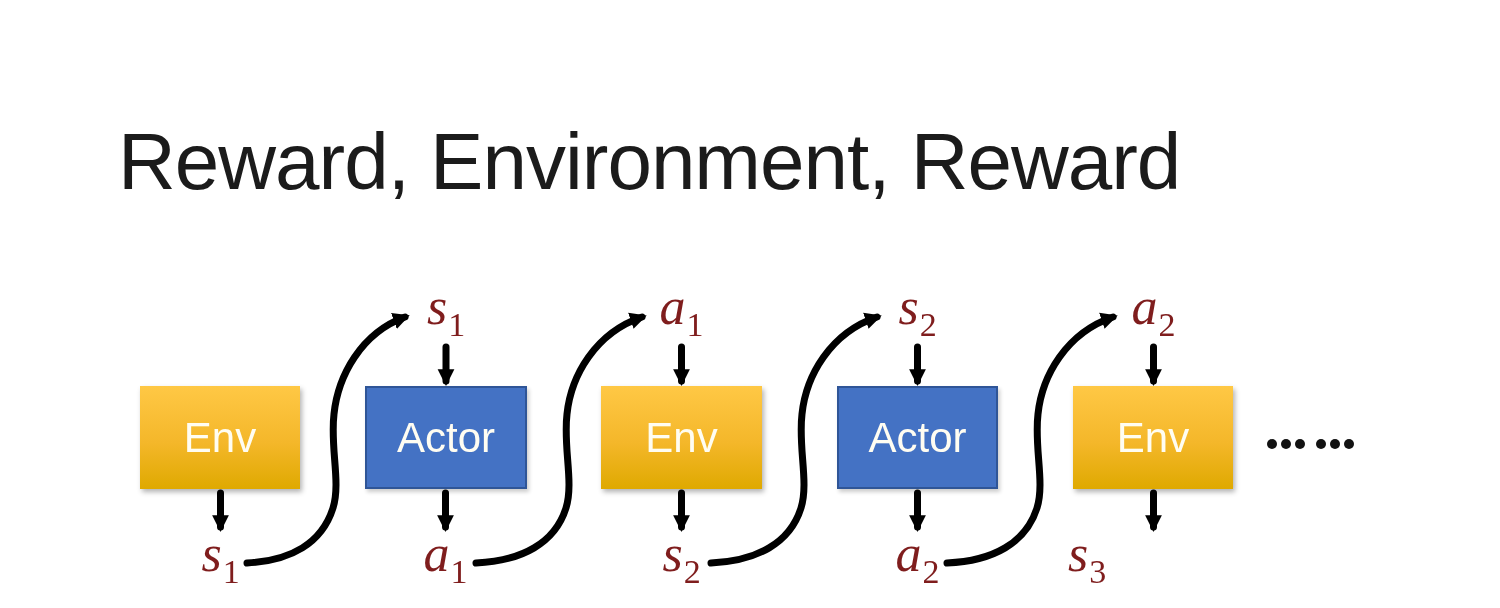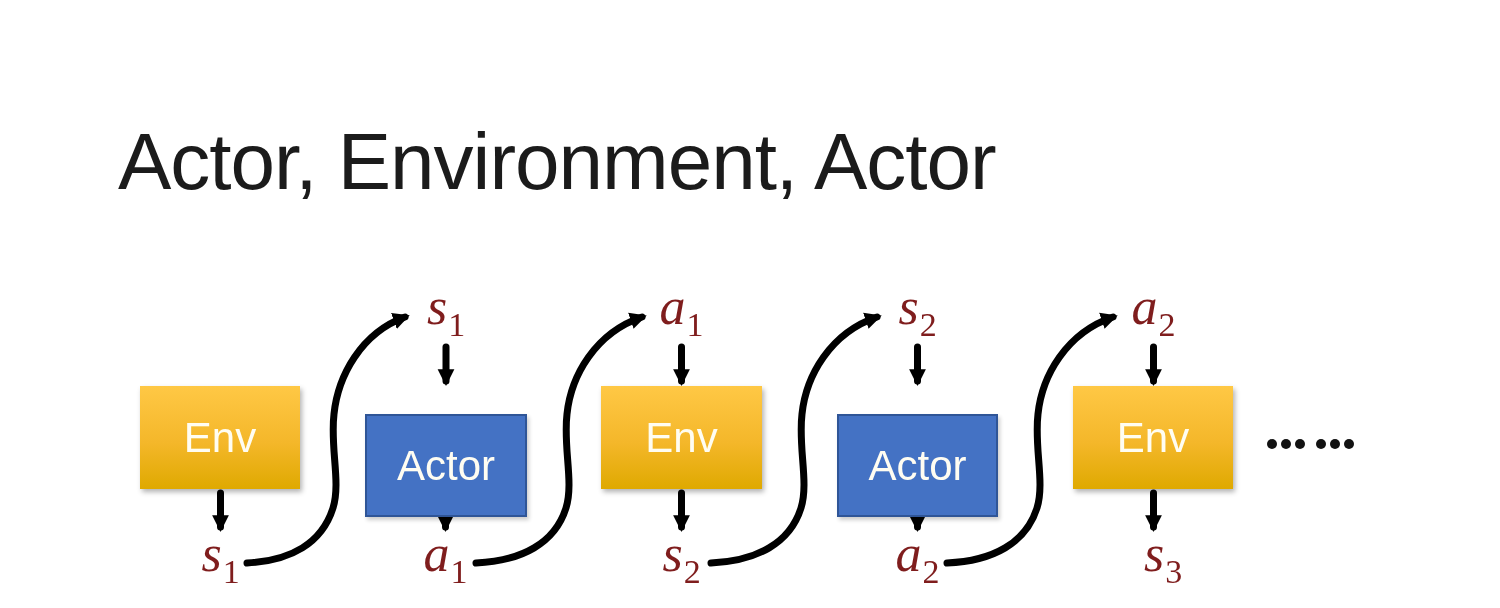"Actor, Environment, Actor" div.title { text: Actor, Environment, Actor -> Reward, Environment, Reward }
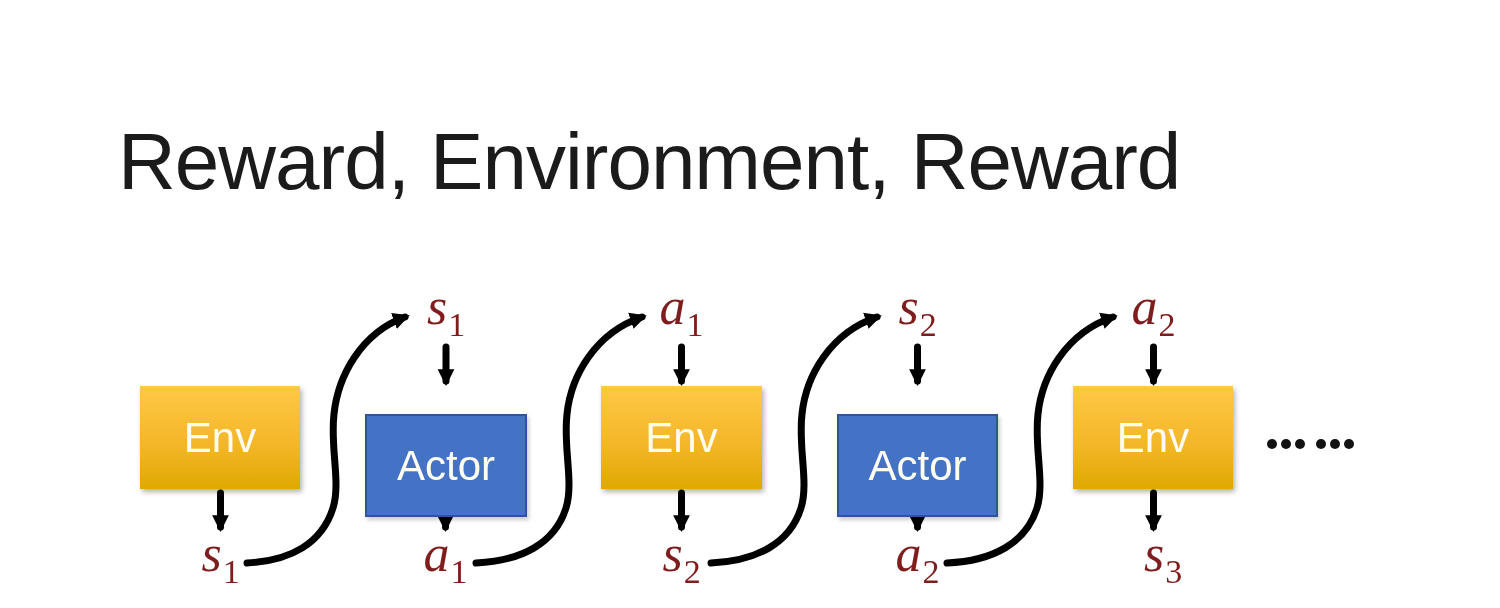"Actor" .actor { margin-top: 28px -> none }
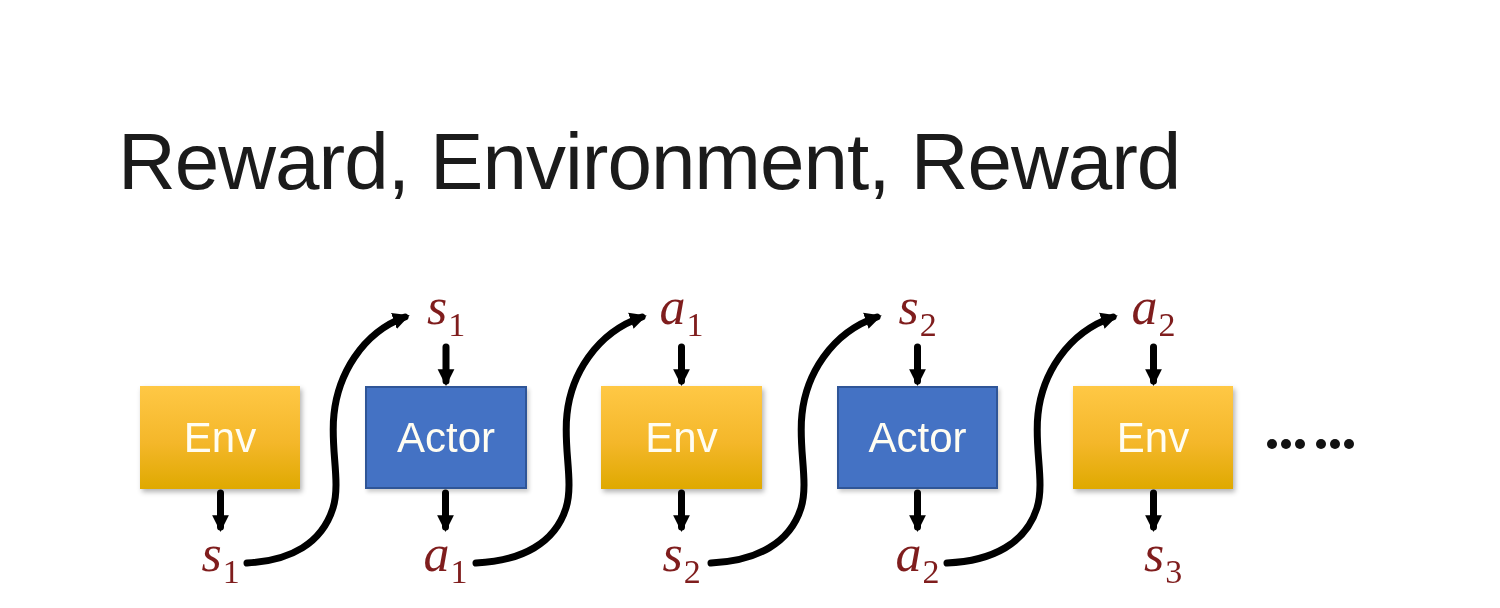"s3" span.mlabel { left: 1163px -> 1087px }
